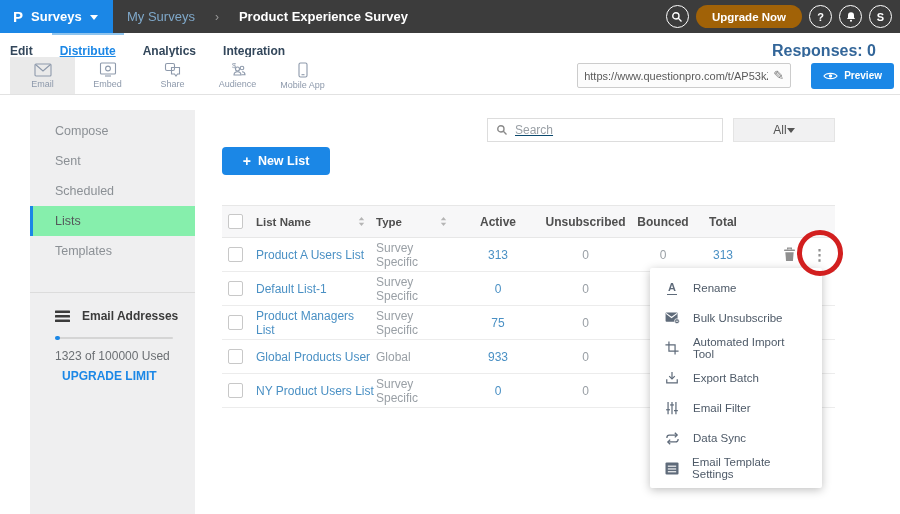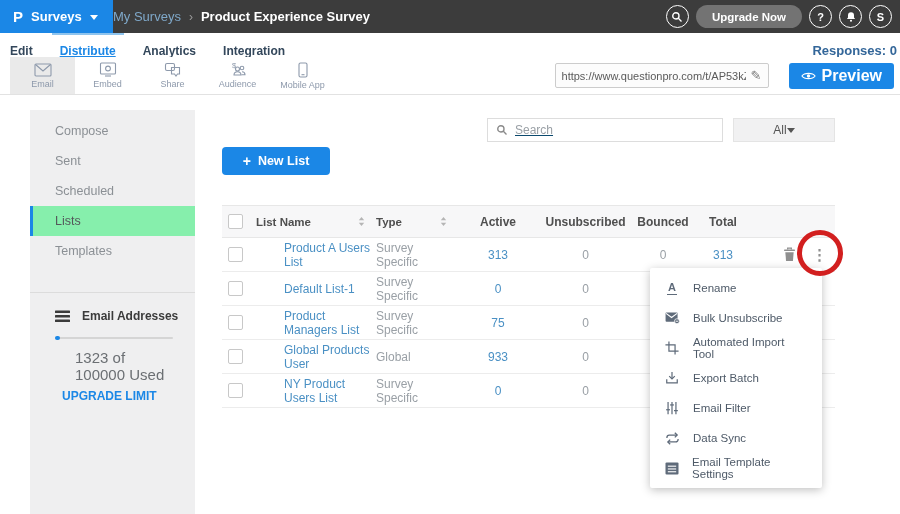"My Surveys" .breadcrumb { gap: 8px -> 20px; margin-left: none -> 14px }
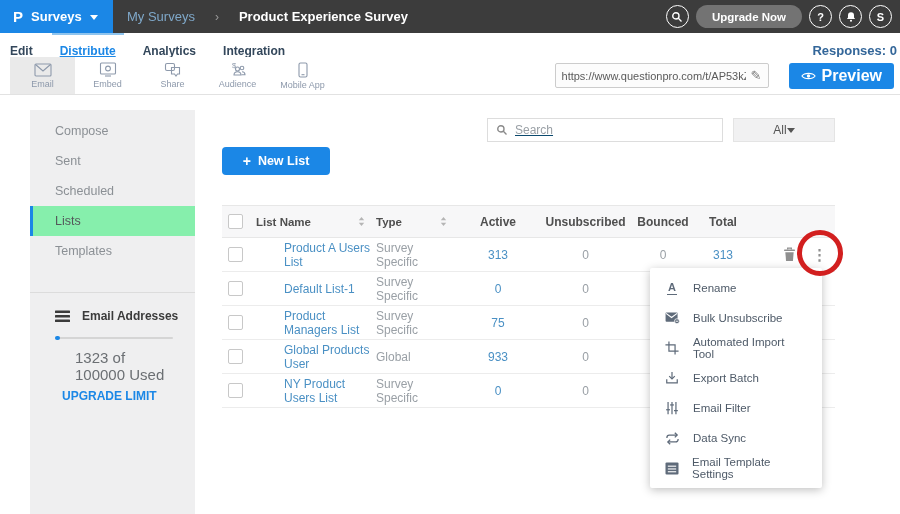"Upgrade Now" .upgrade-pill { background: #737373 -> #a16207 }
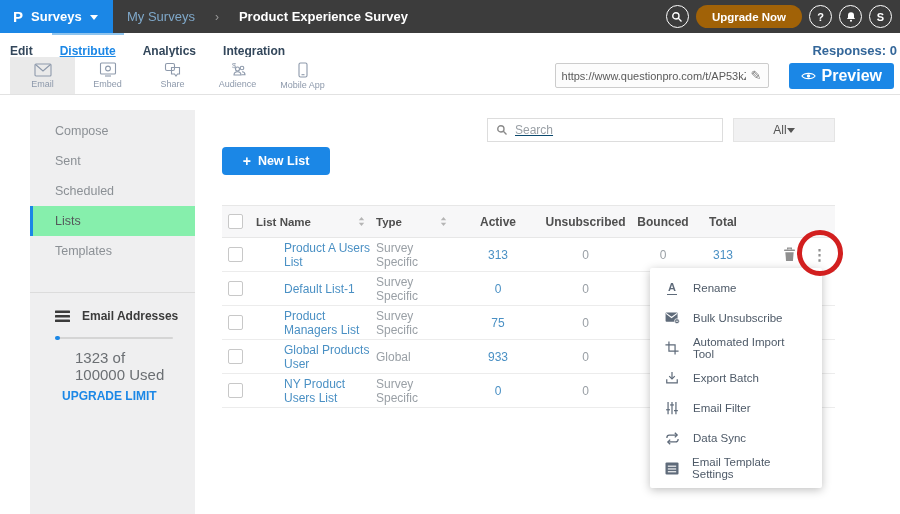"Responses: 0" .responses { font-size: 13px -> 16px; margin-right: 3px -> 24px }
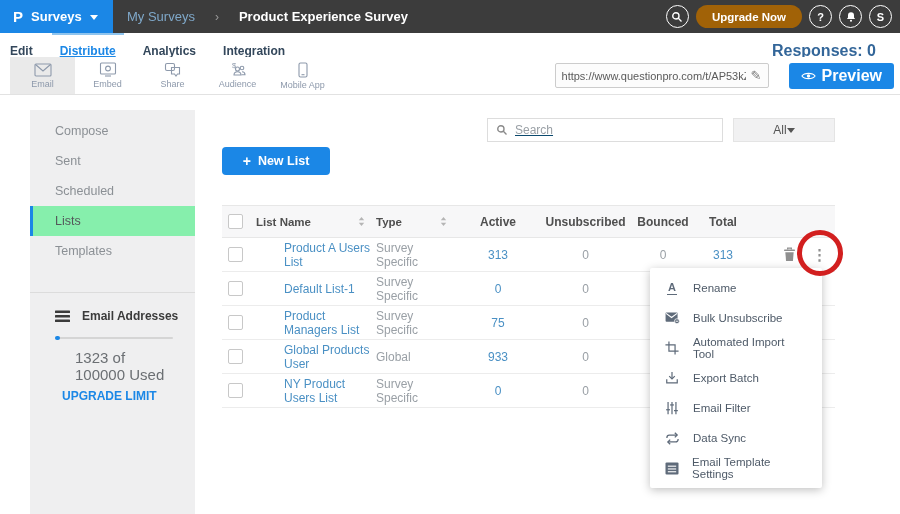"Preview" .preview-btn { font-size: 16px -> 10px }
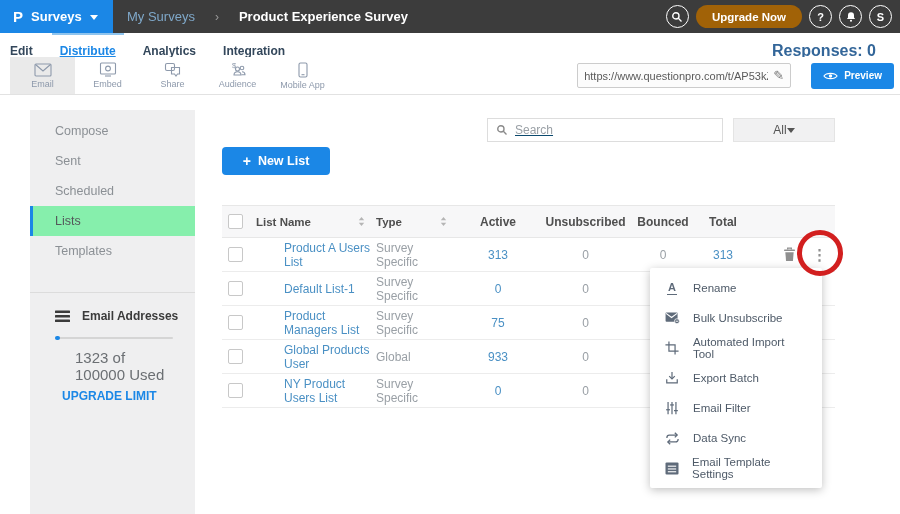"Product A Users List" .name-cell { margin-left: 28px -> none }
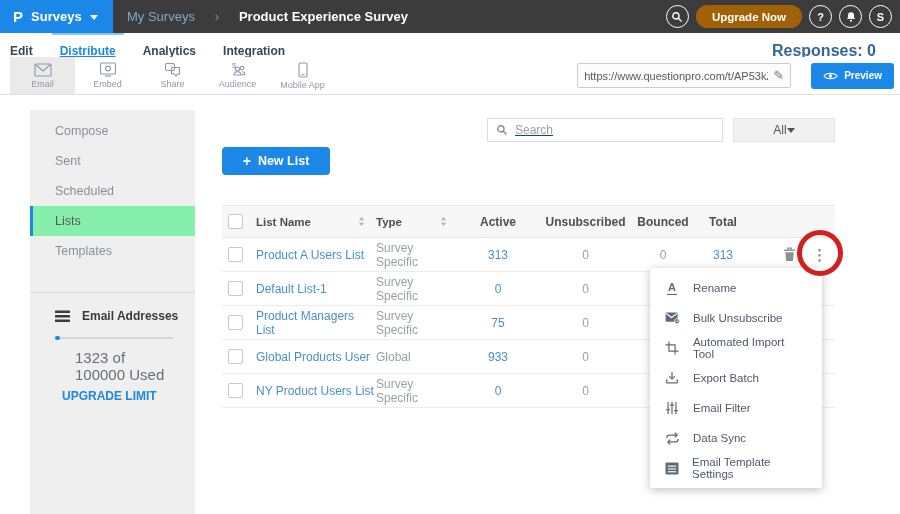"1323 of 100000 Used" .usage { font-size: 15px -> 12px; margin-left: 20px -> none }
